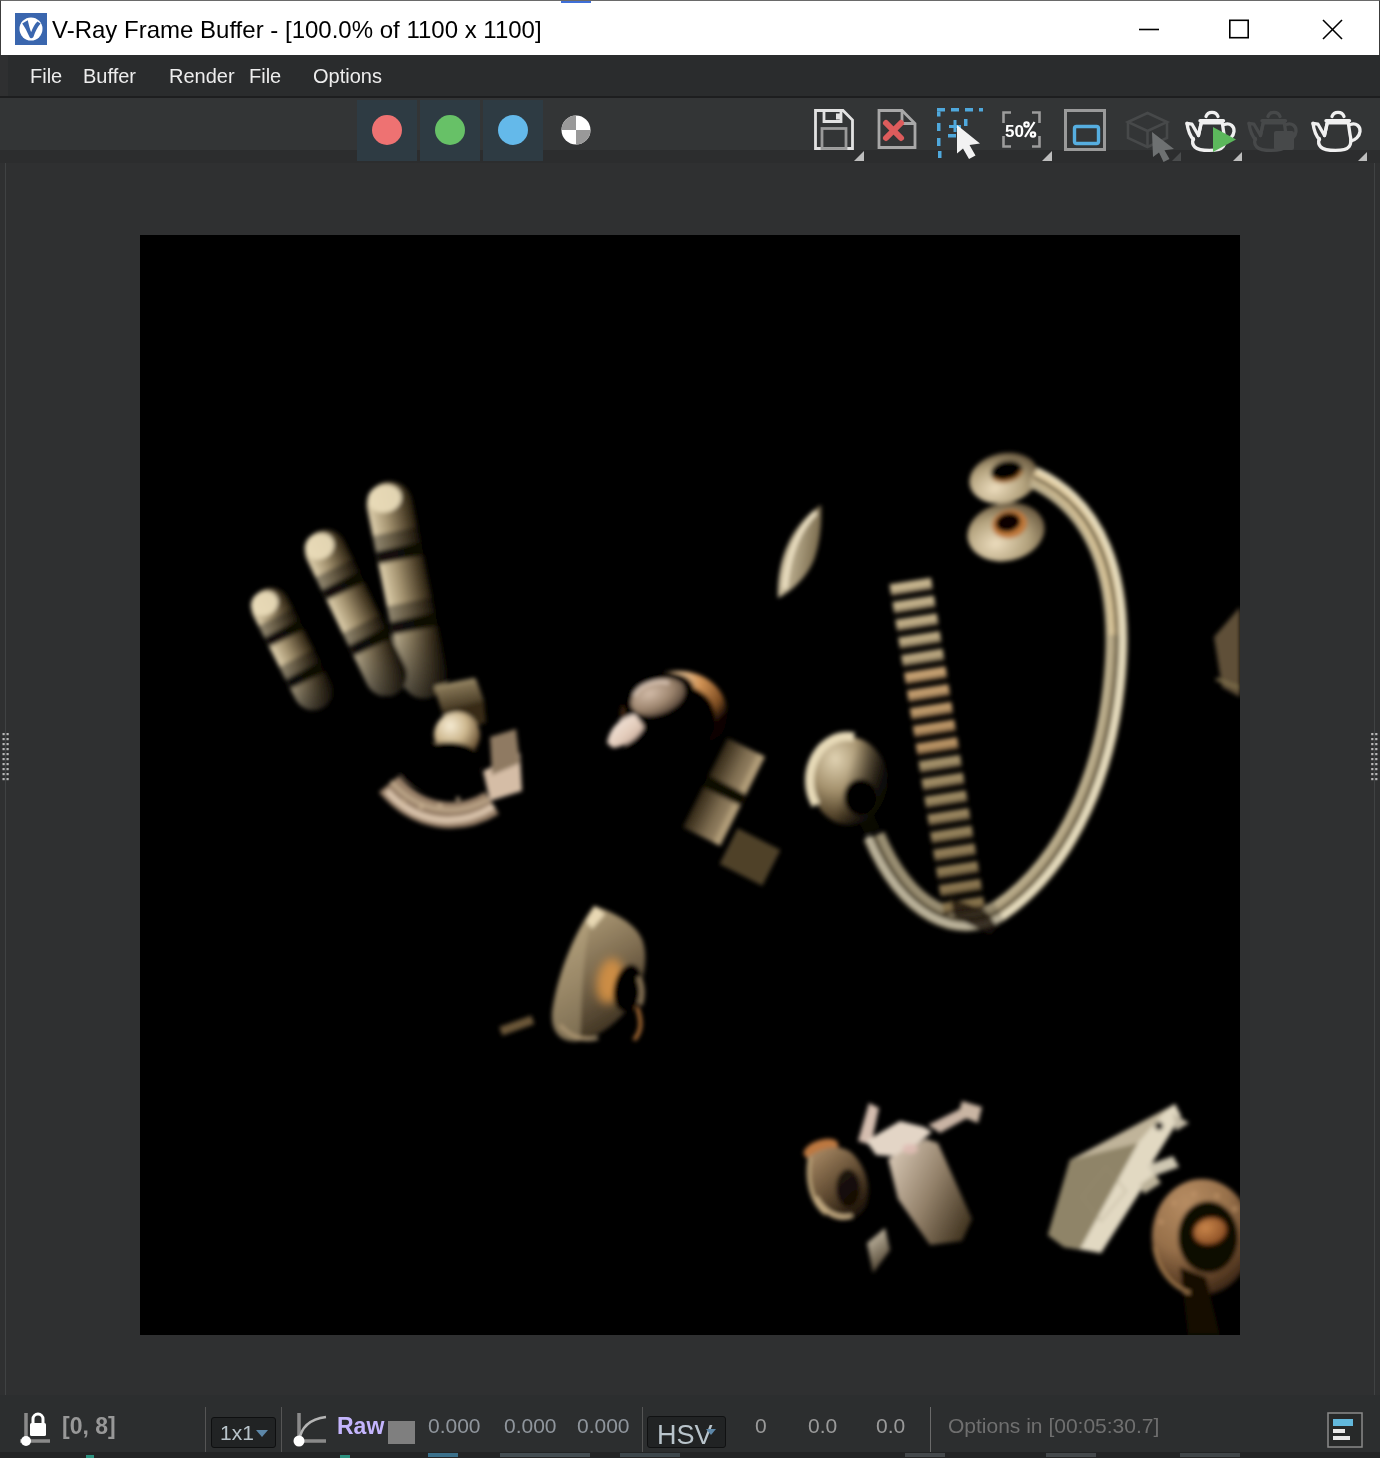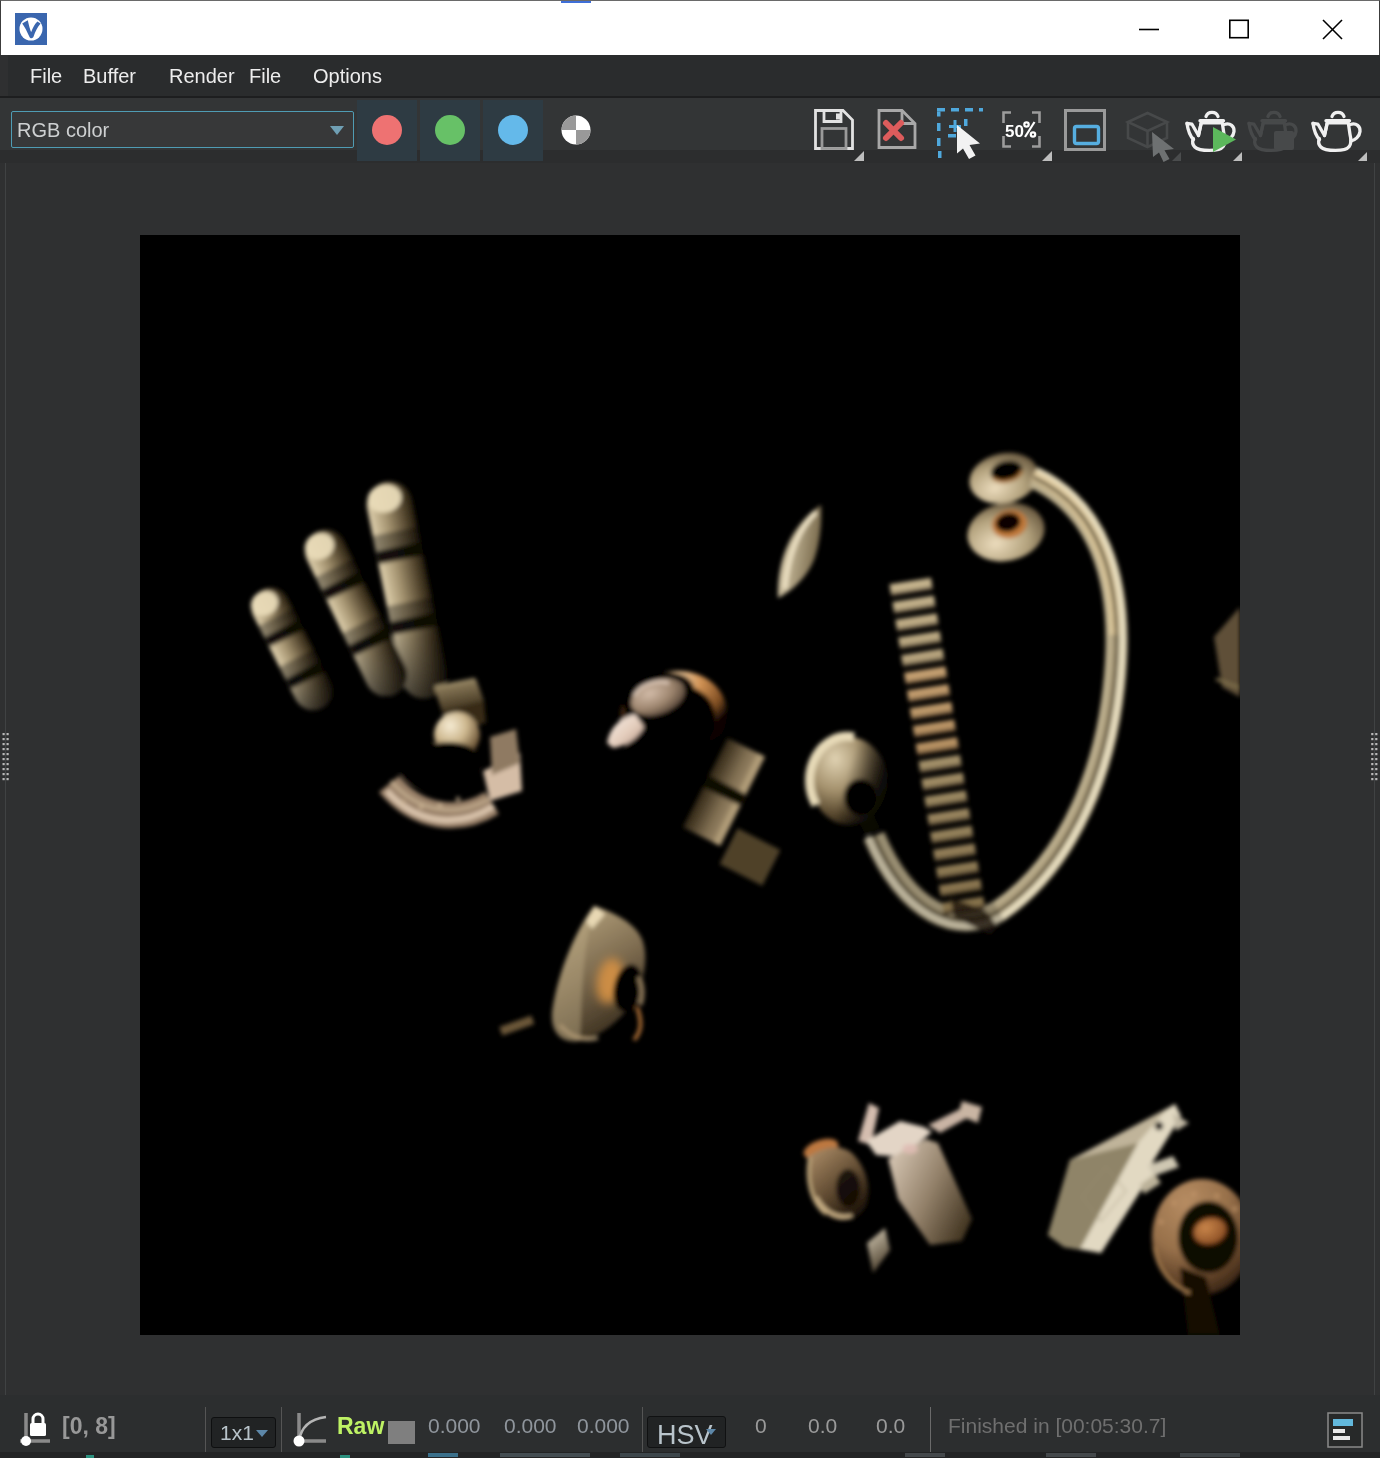"V-Ray Frame Buffer - [100.0%" span.abs { html: none -> <span>V-Ray Frame Buffer - [100.0% of 1100 x 1100]</span> }
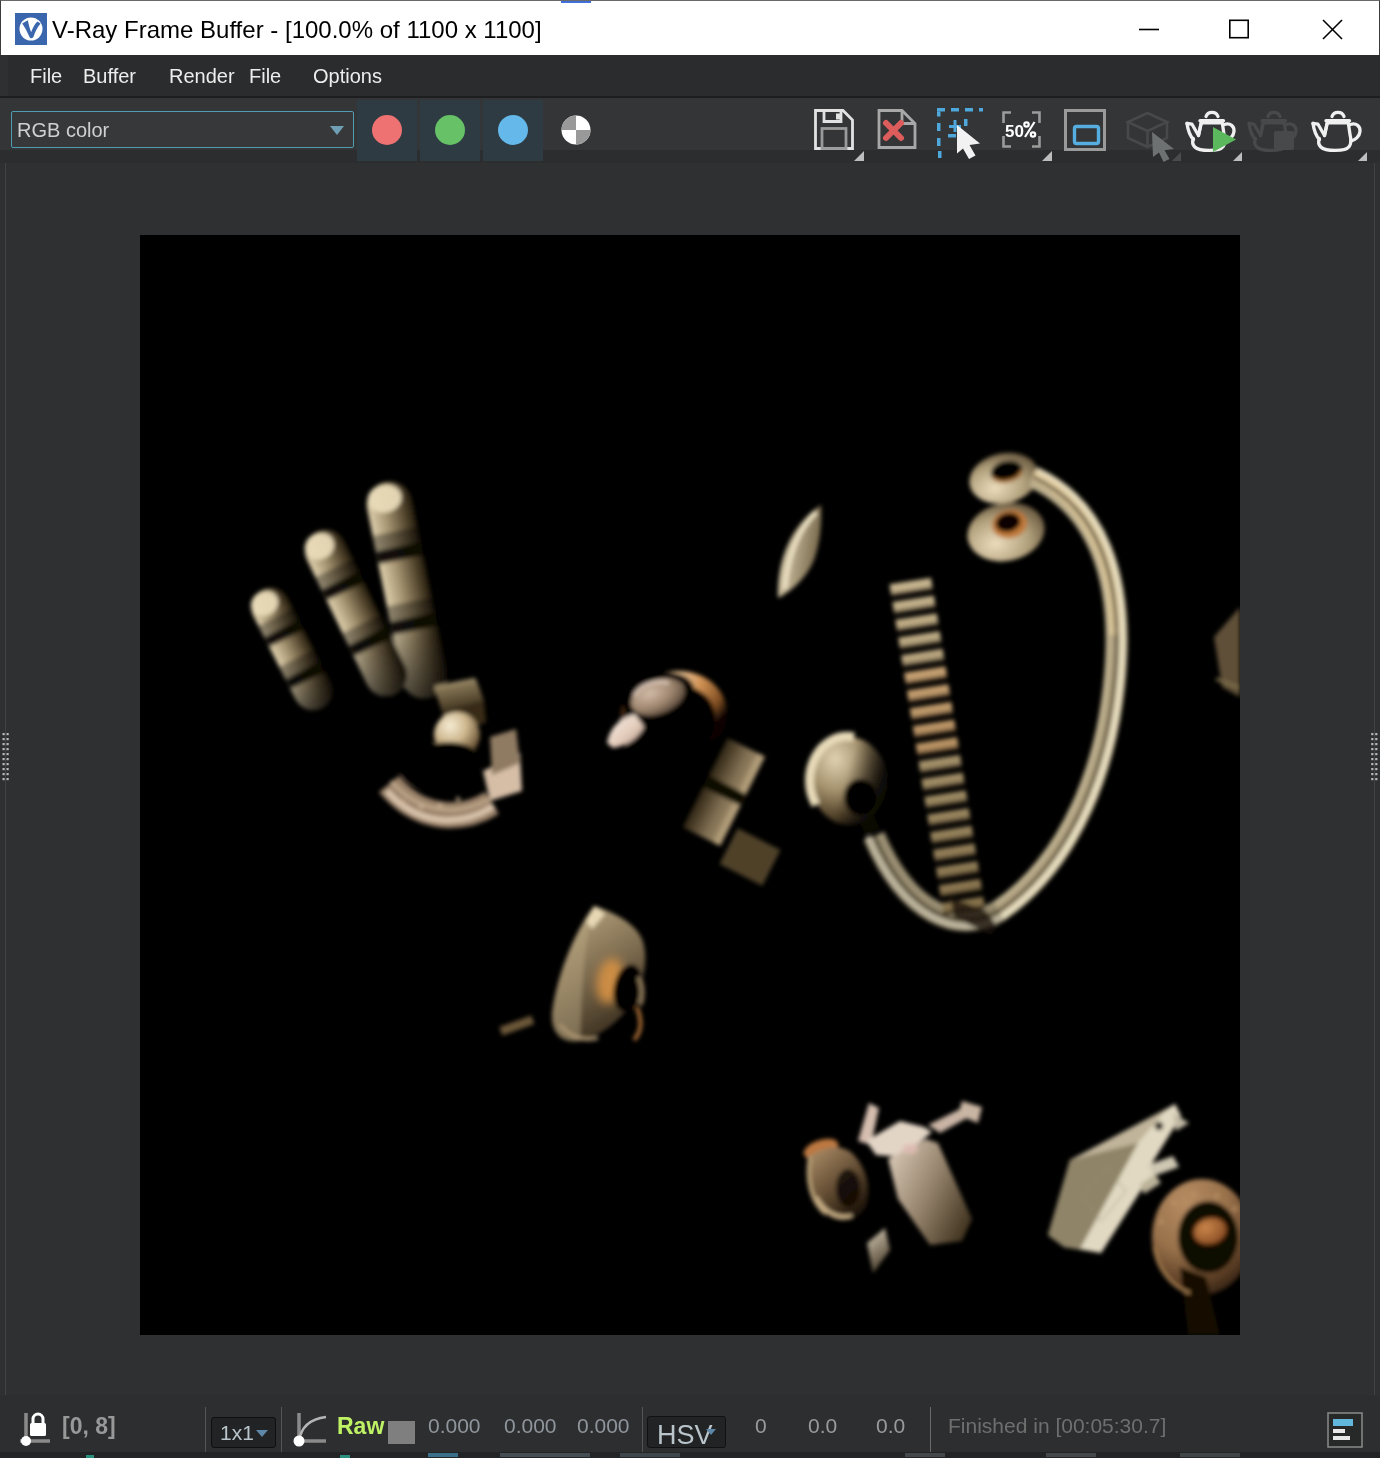"RGB color" div.abs { html: <div> <span>RGB color</span> <div></div> </div> -> none }
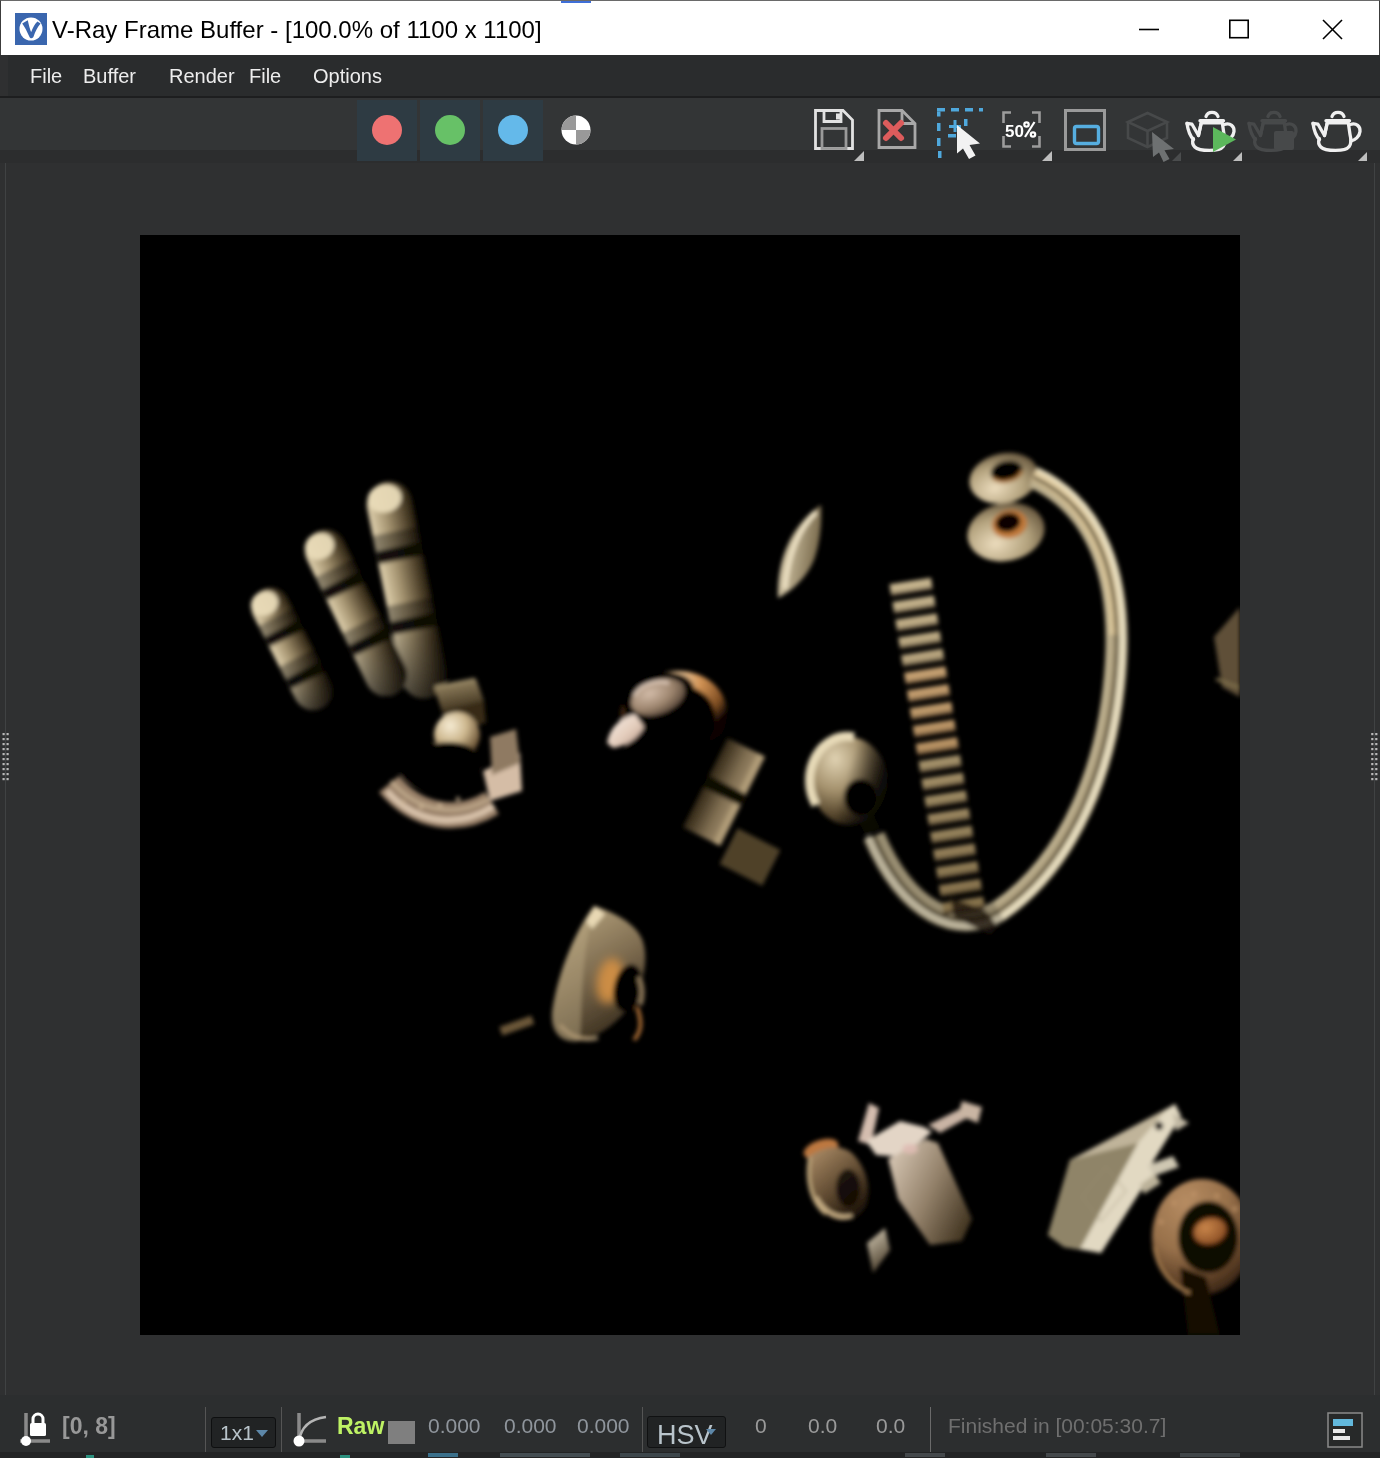"Raw" span.abs { color: #bef264 -> #c4b5fd }
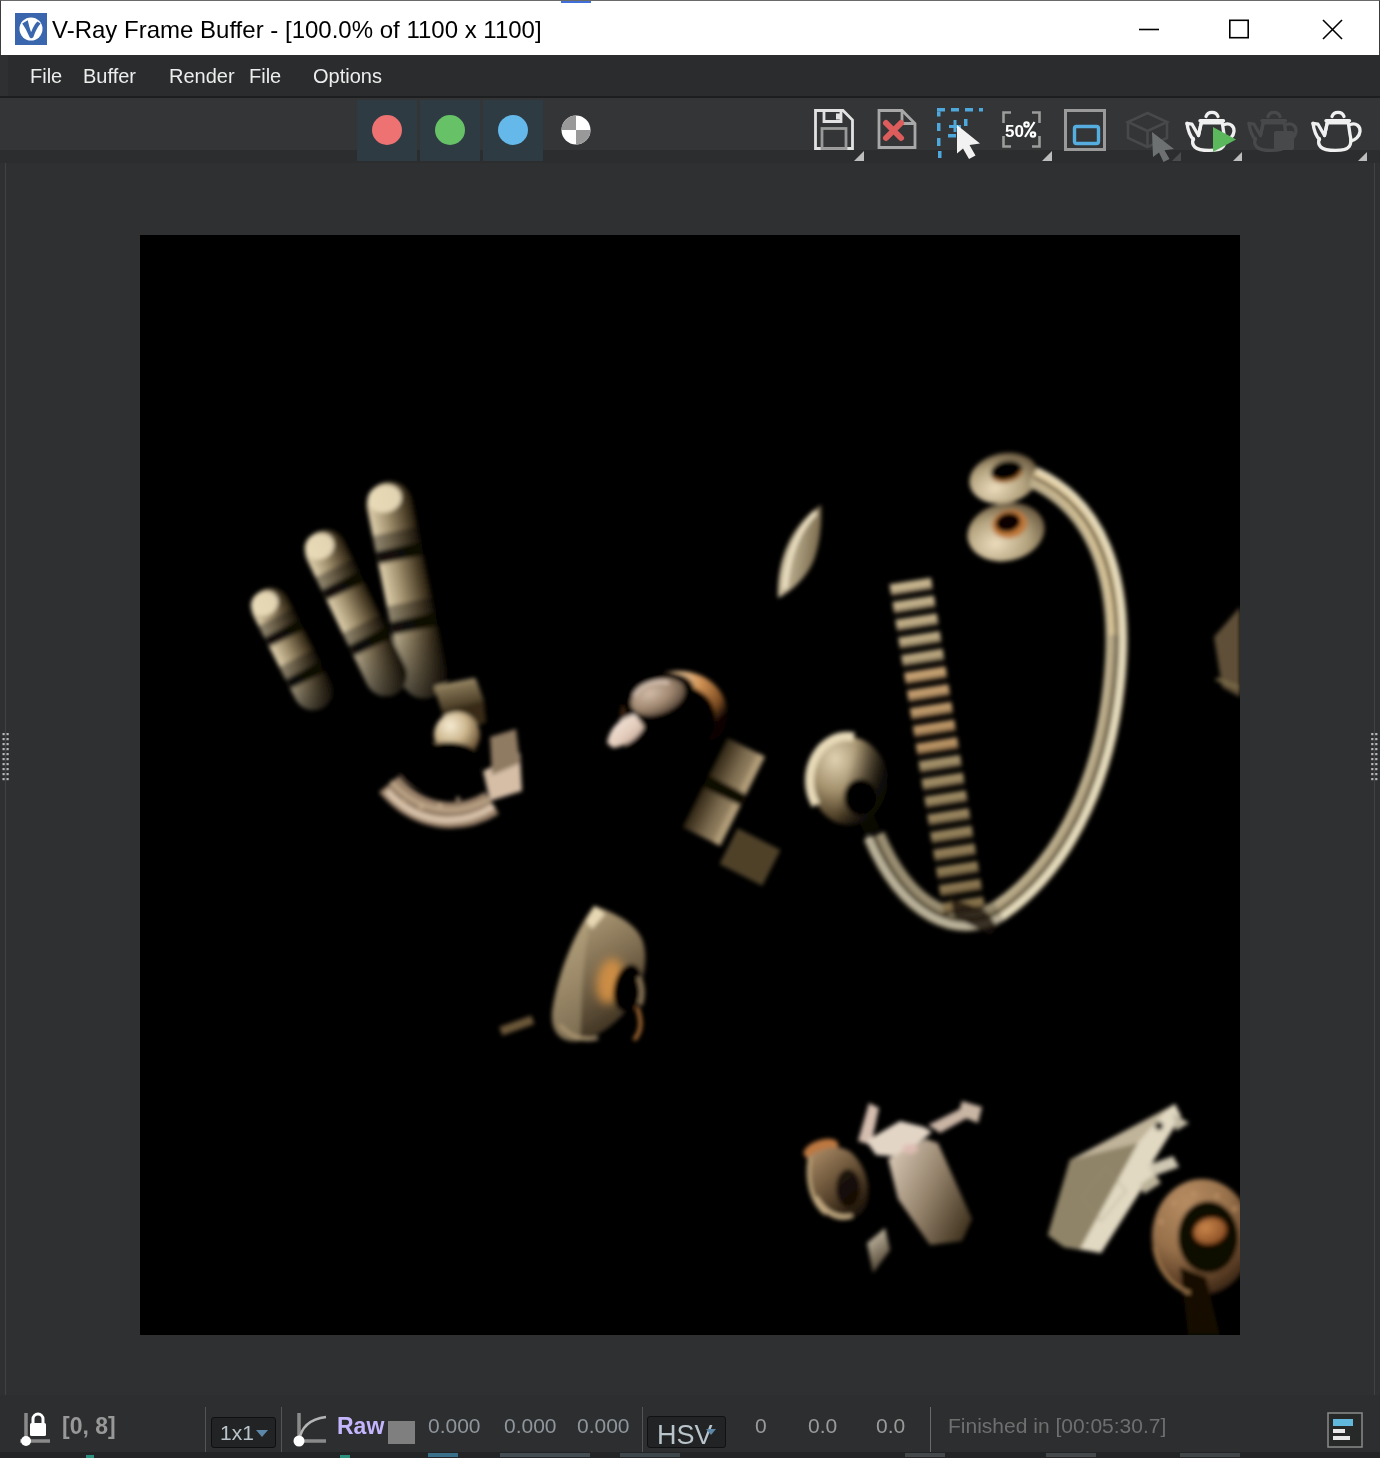"Finished in [00:05:30.7]" span.abs { text: Finished -> Options }
